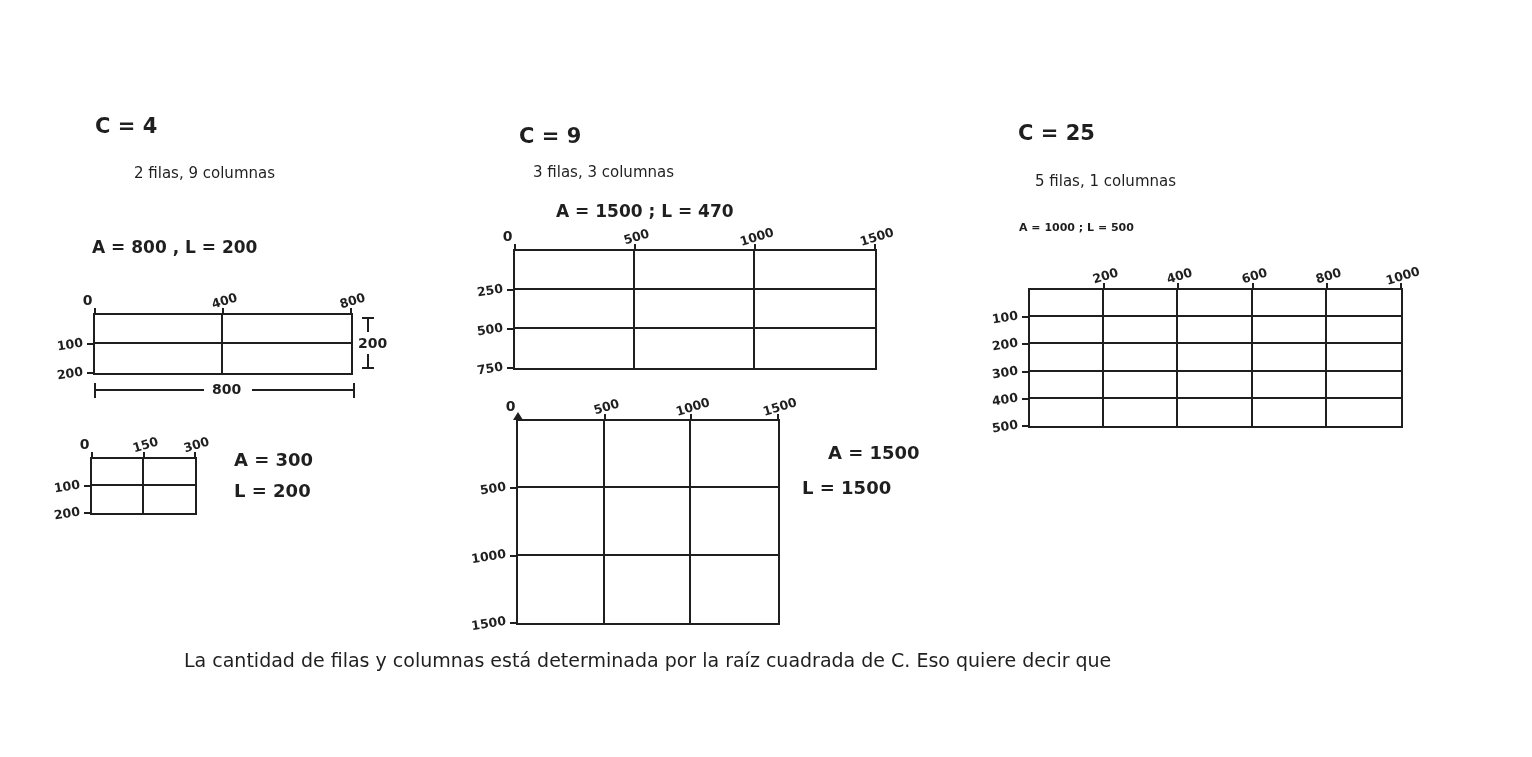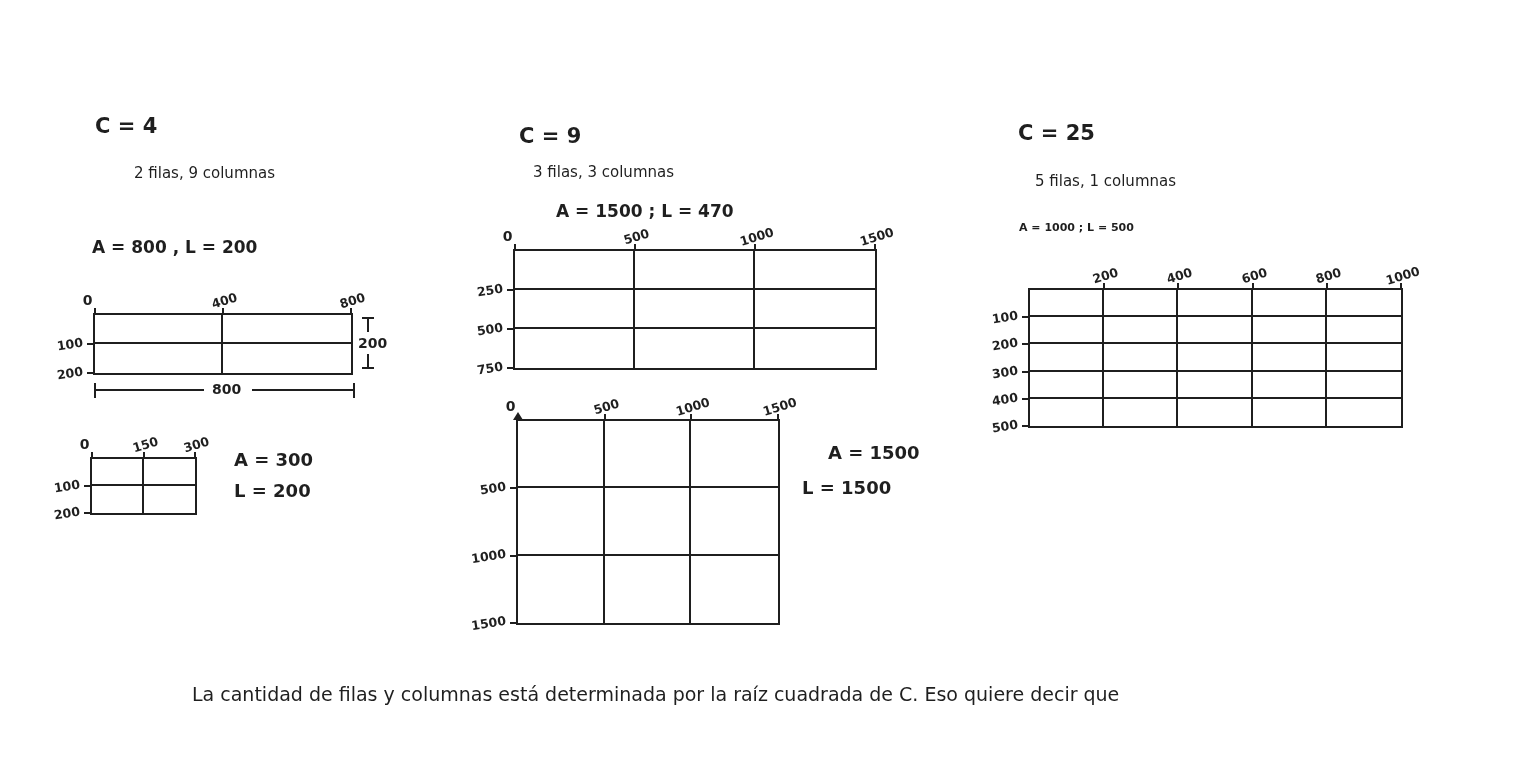"La cantidad de filas y" div.abs { left: 192px -> 184px; margin-top: 34px -> none }
